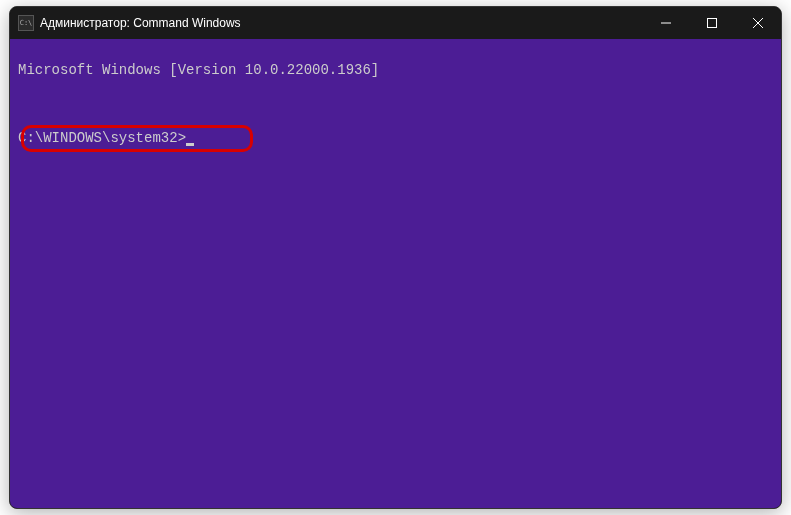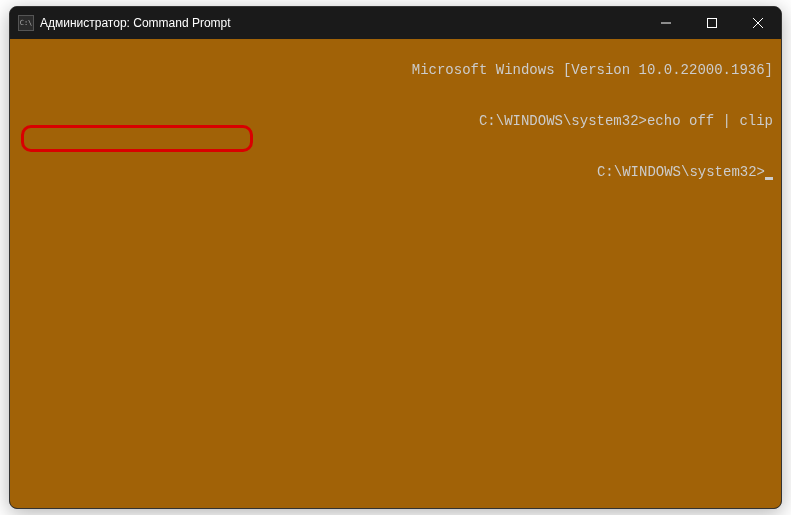"Администратор: Command Prompt" span.title-text { text: Prompt -> Windows }
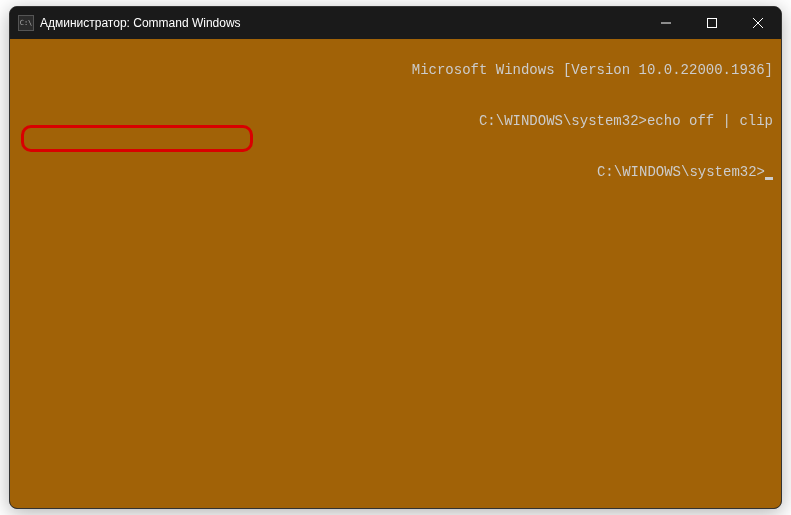"Microsoft Windows [Version" .terminal-body { background: #a16207 -> #4c1d95; text-align: right -> none }
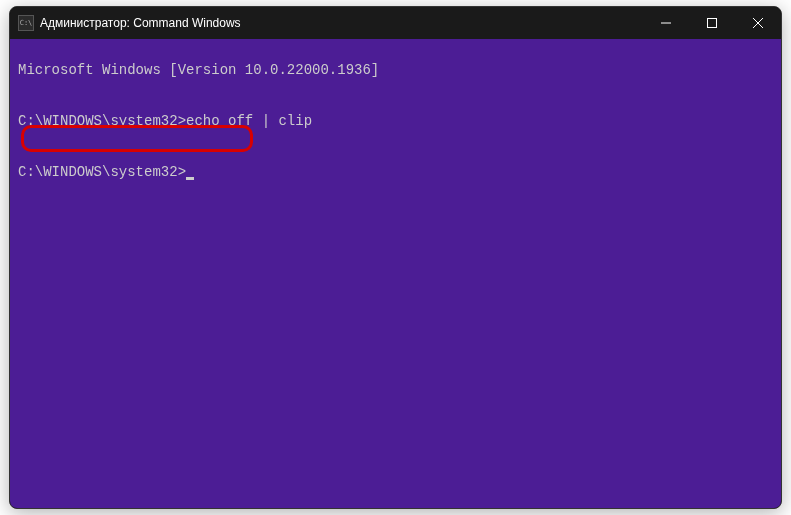"C:\WINDOWS\system32>echo off | clip" span.line { html: <span><span>C:\WINDOWS\system32&gt;</span><span>echo off | clip</span></span> -> none }
